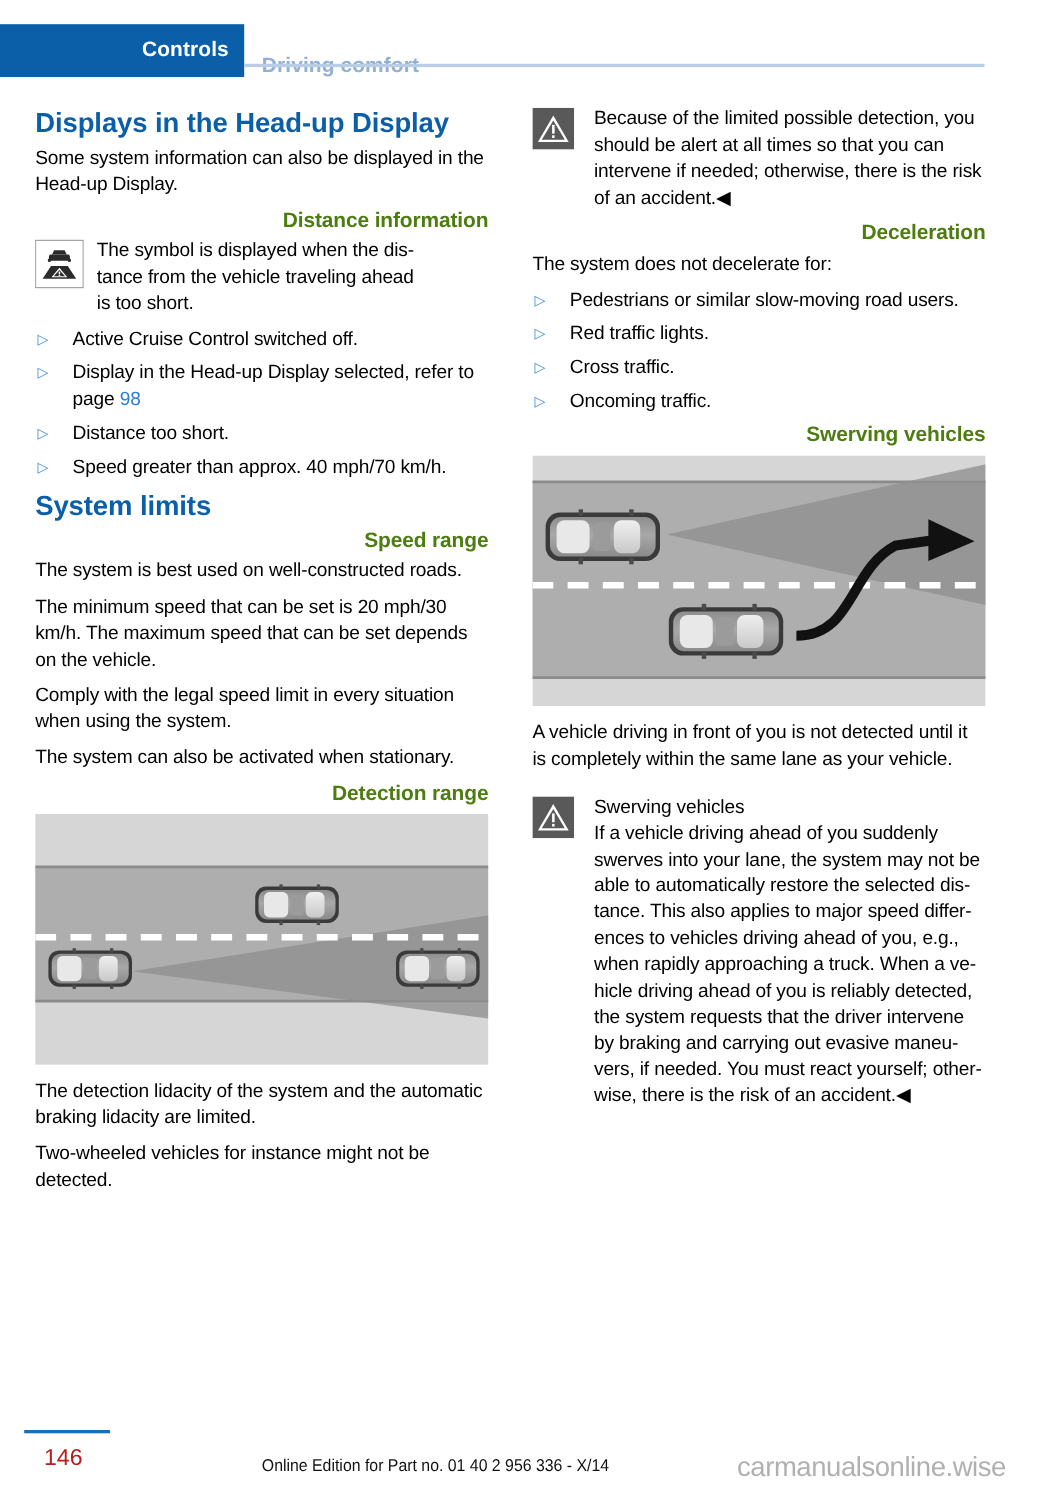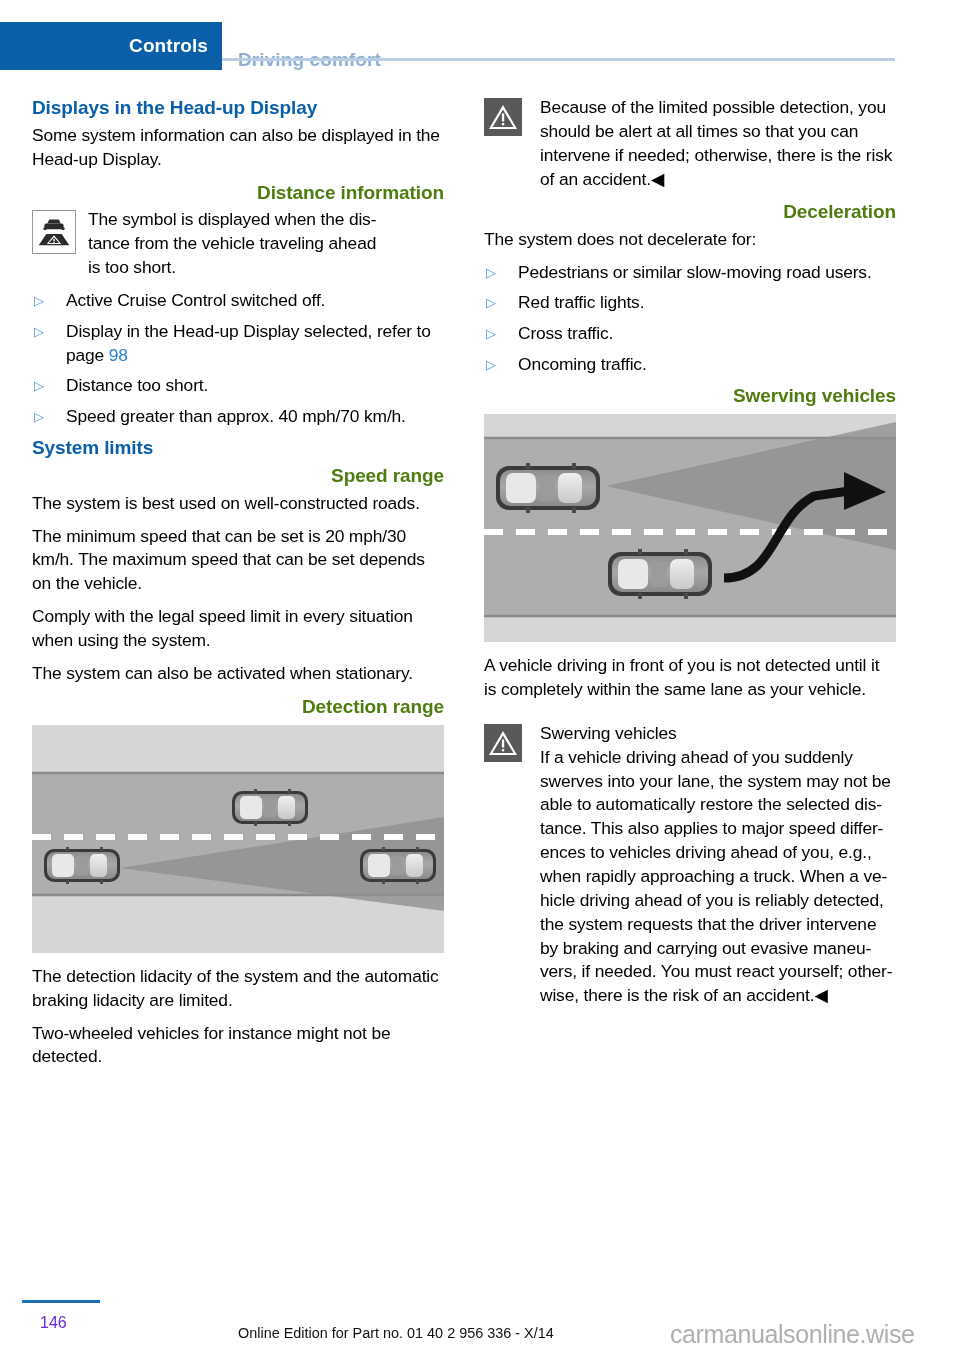"Displays in the Head-up Display" h2.head2 { font-size: 19px -> 25px }
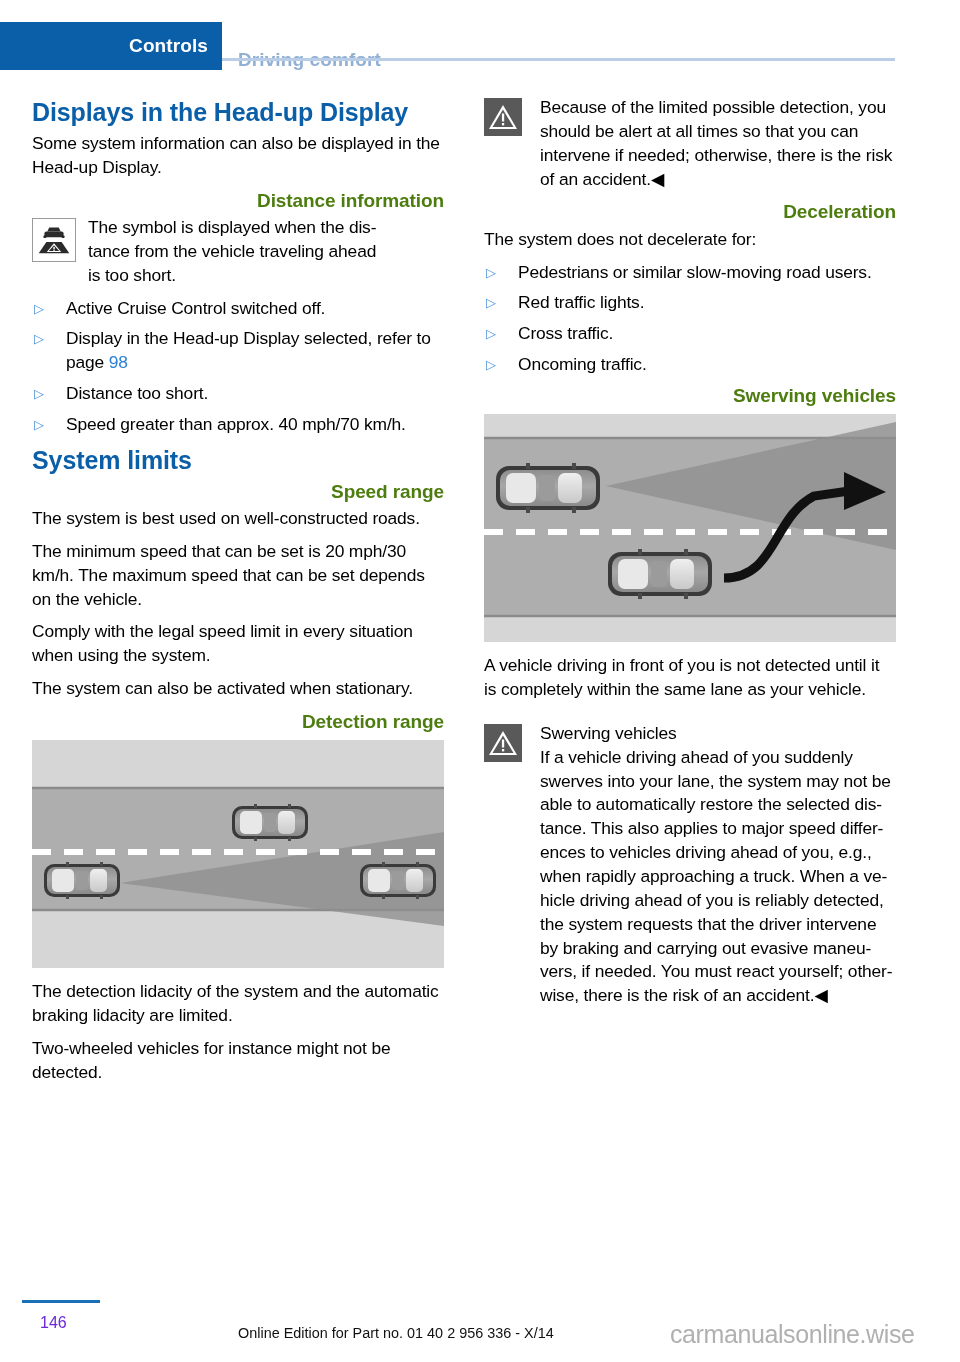"146" .footer-pageno { color: #6d28d9 -> #b91c1c; font-size: 16px -> 21px }
